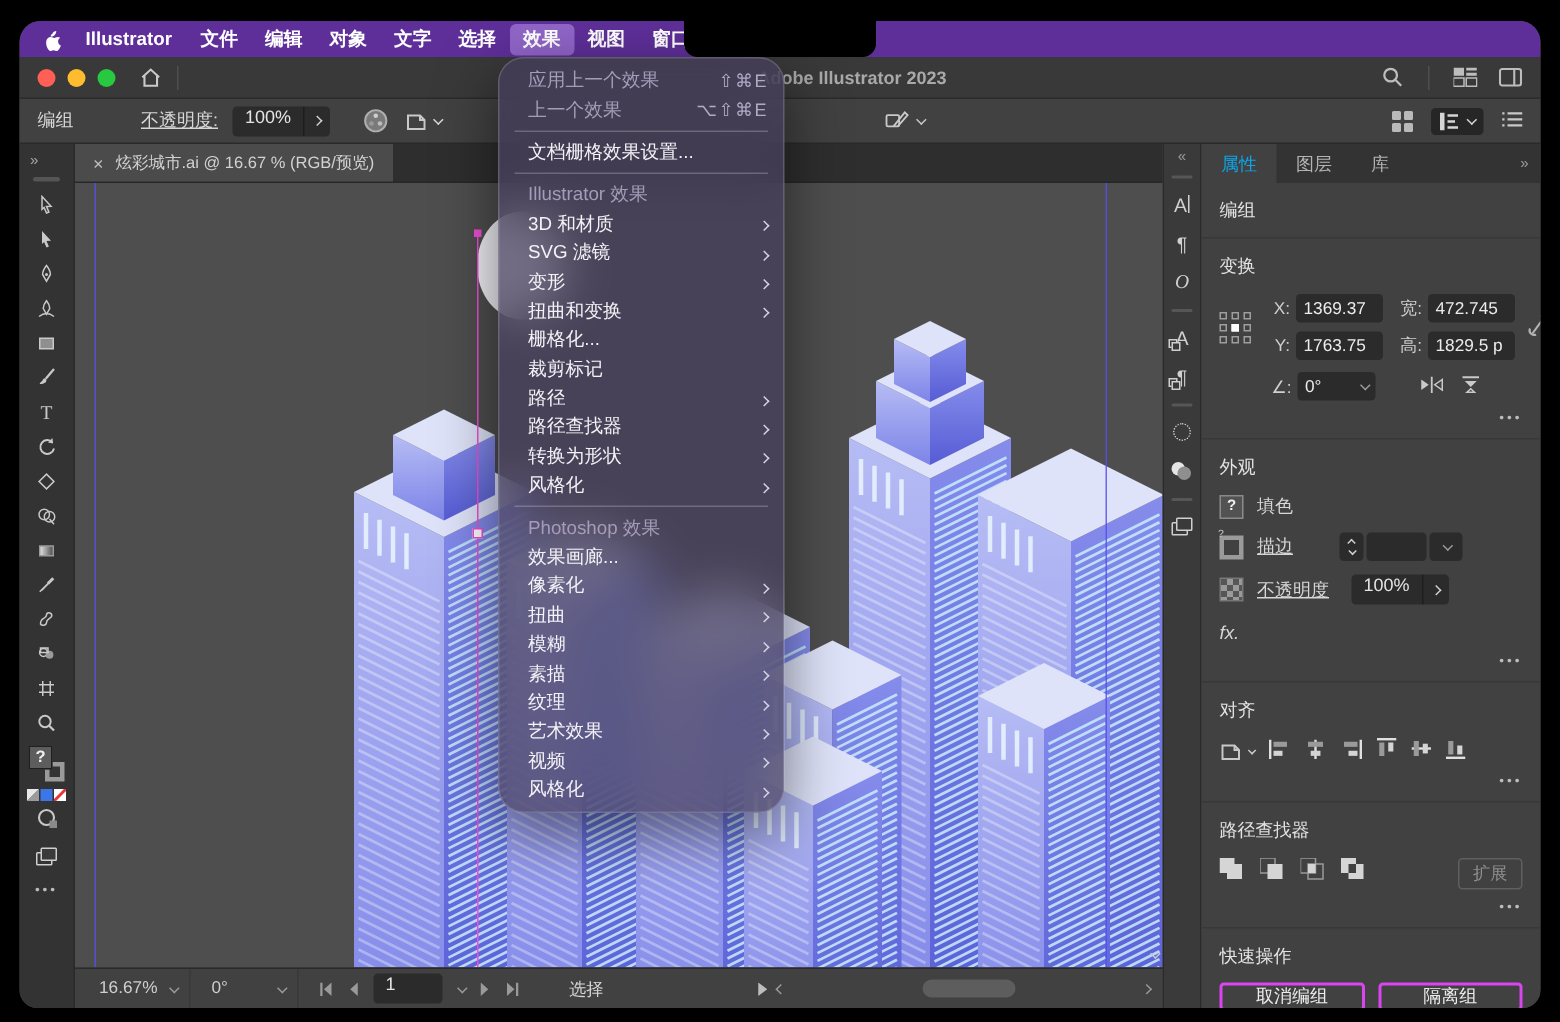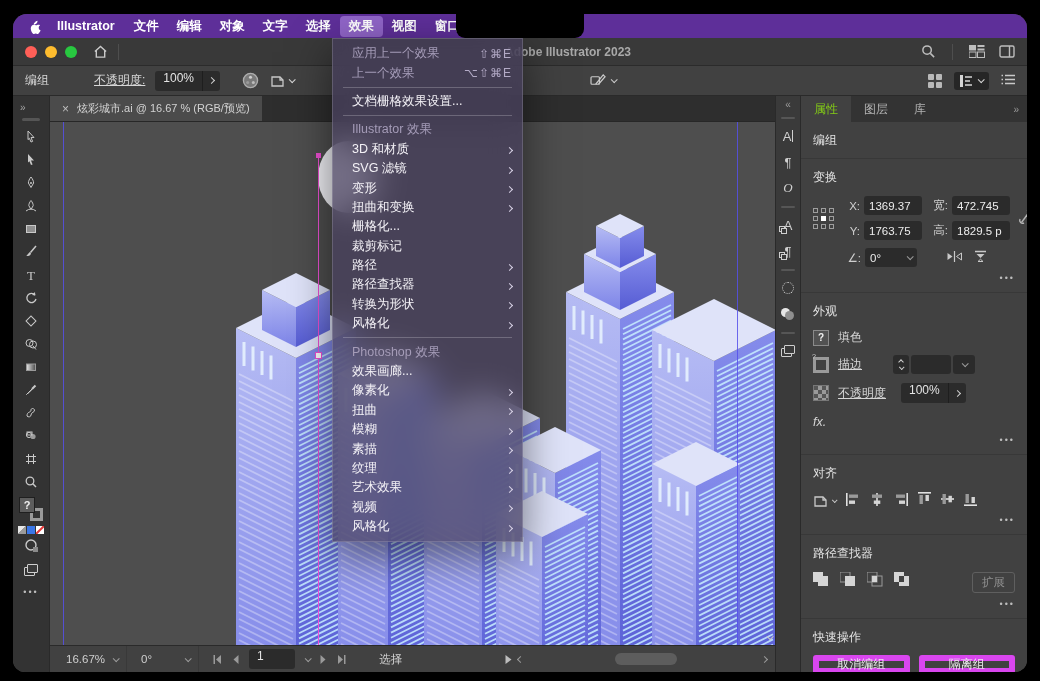"应用上一个效果" .fx-menu { border-radius: 0 -> 17px }
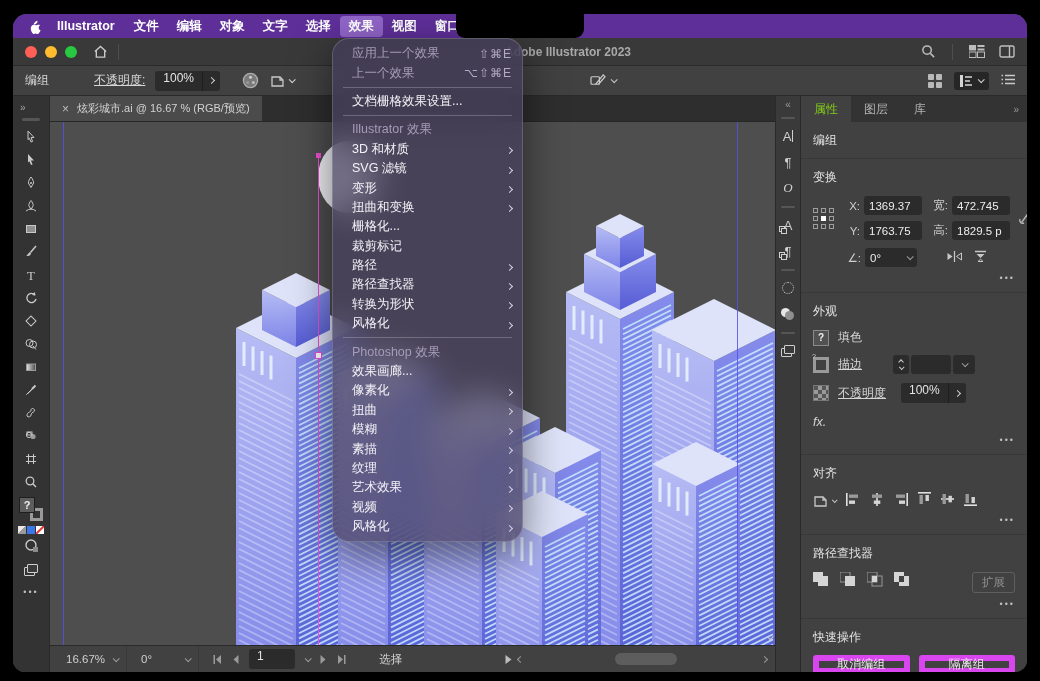"属性" .ptab.active { color: #84cc16 -> #0ea5e9 }
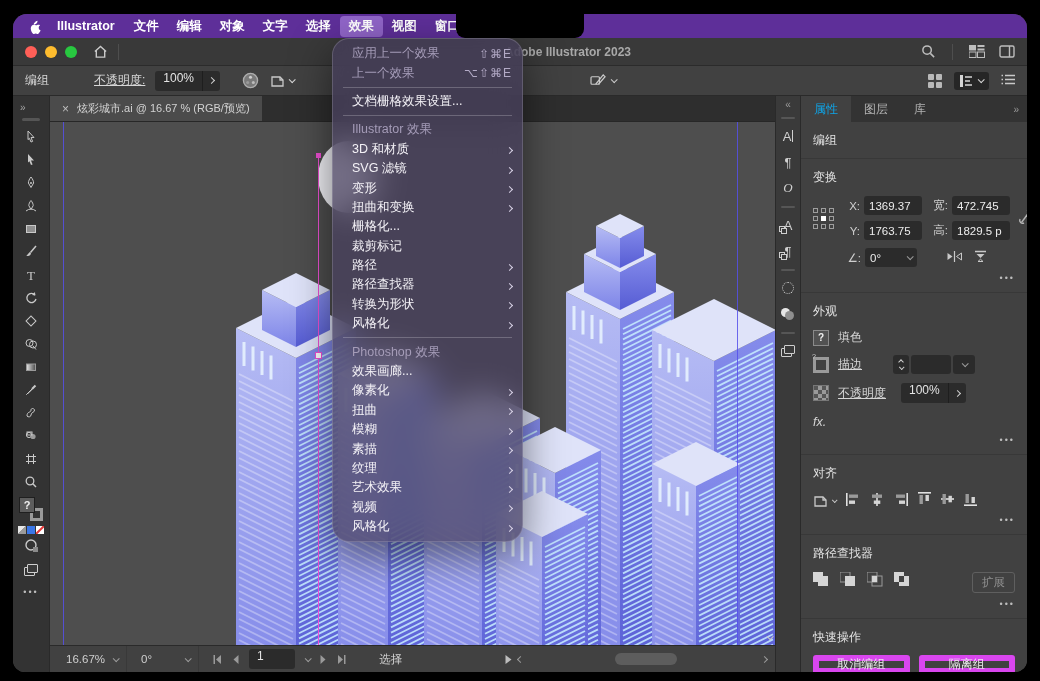"取消编组" .qbtn { border: 6px solid #d946ef -> 2px solid #d946ef }
